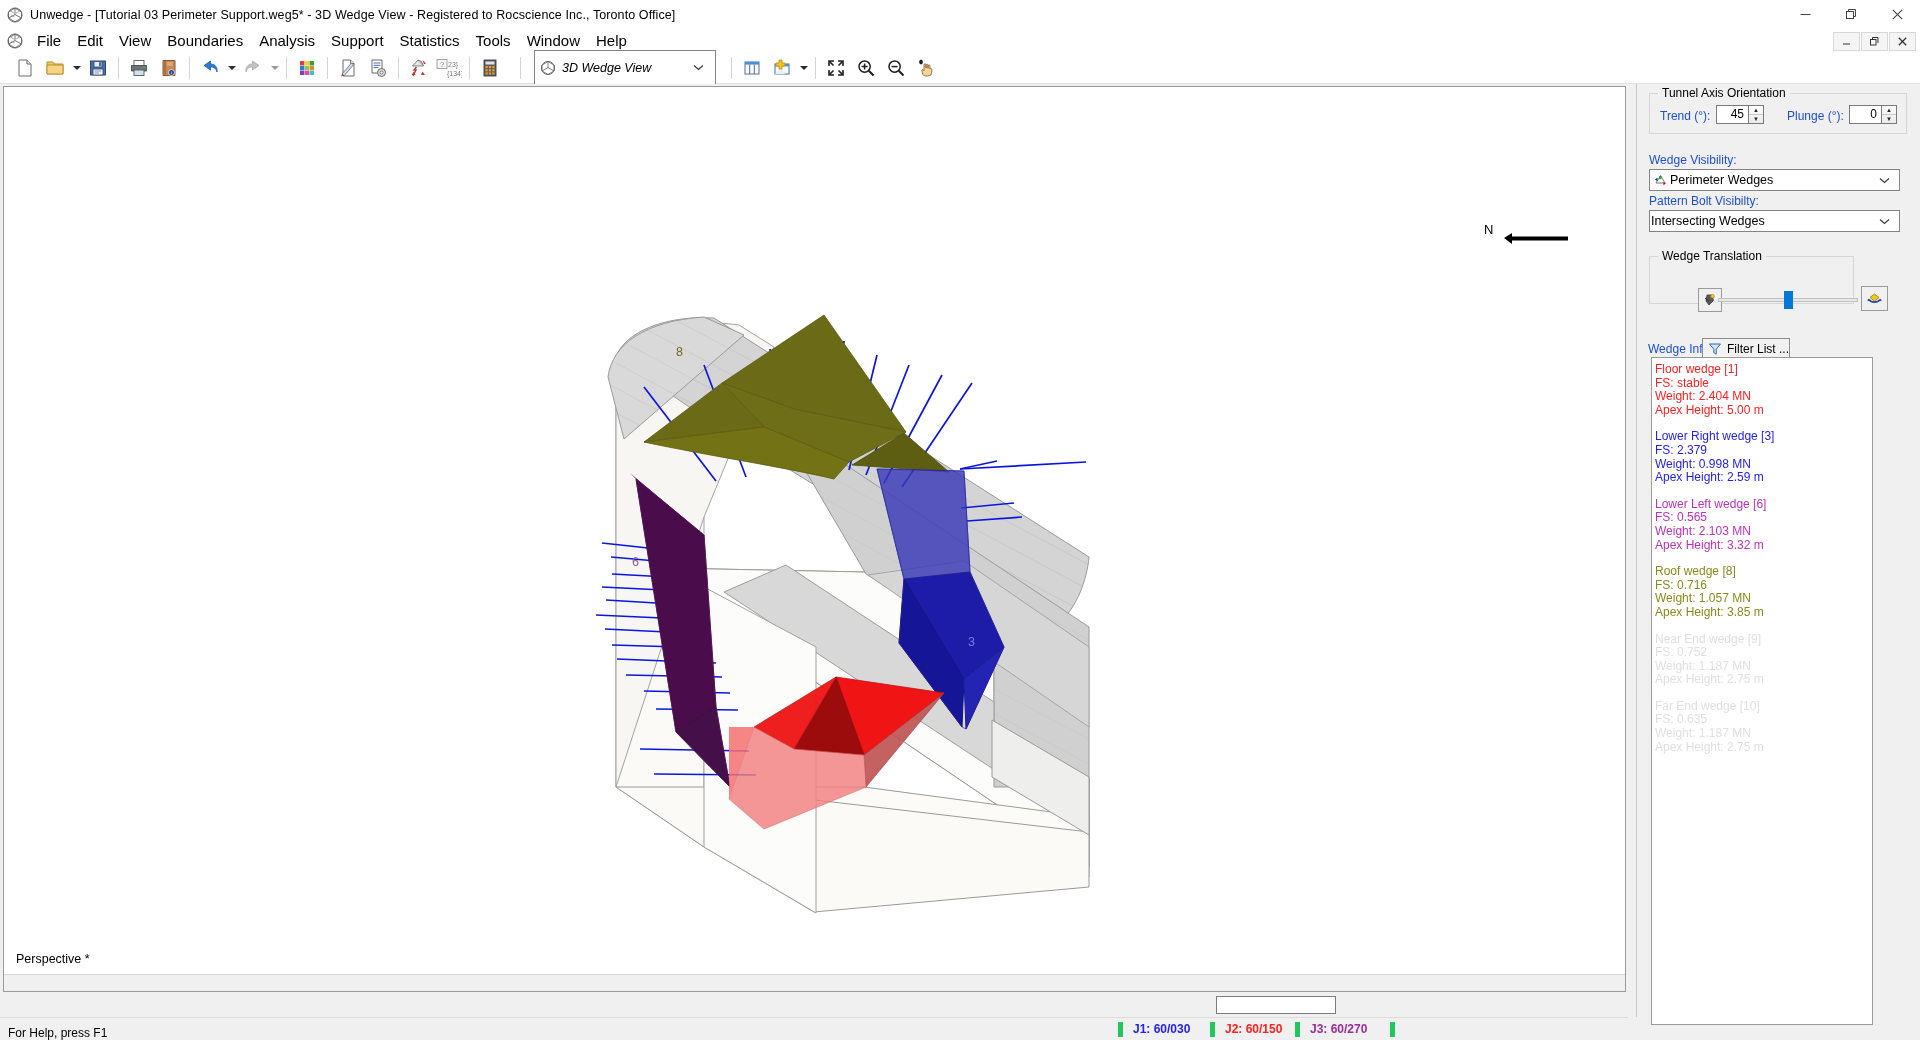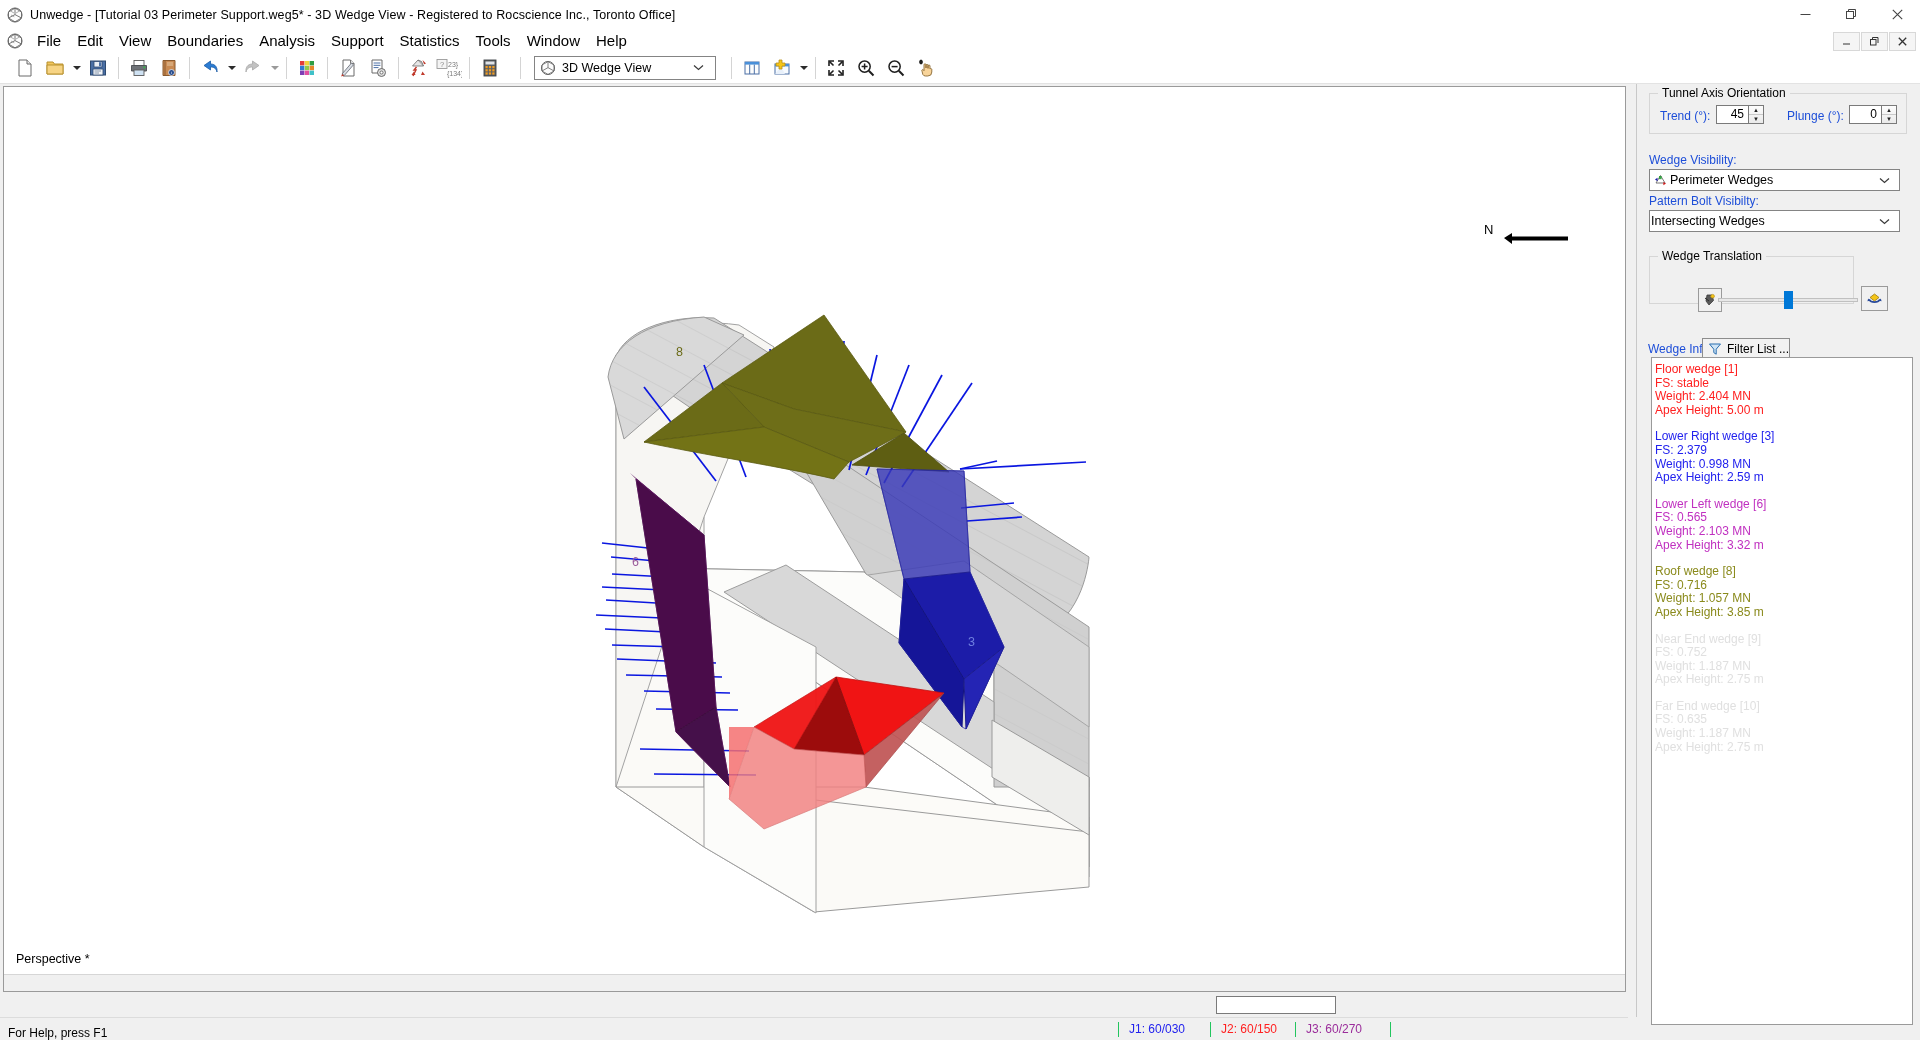"3D Wedge View" #view-combo { font-style: none -> italic; height: 24px -> 36px }
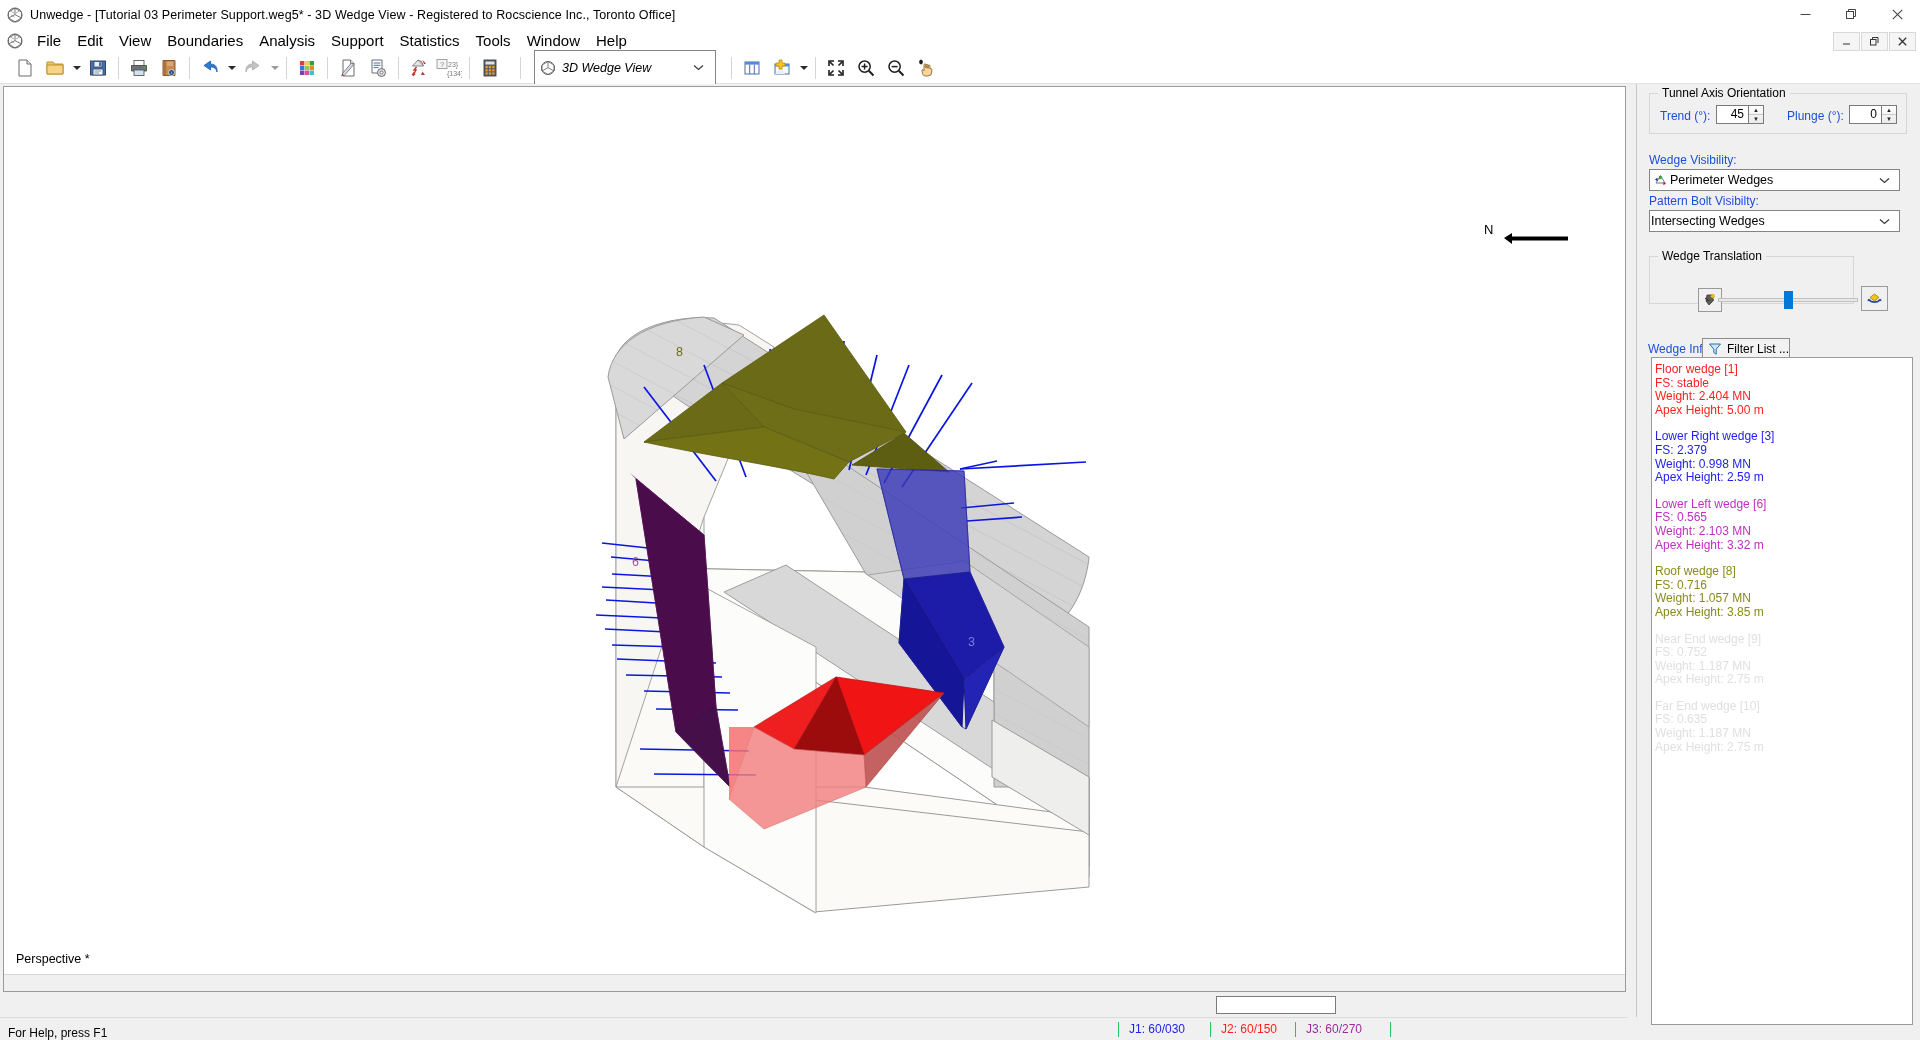"Floor wedge [1]" #wedge-list { width: 262px -> 222px }
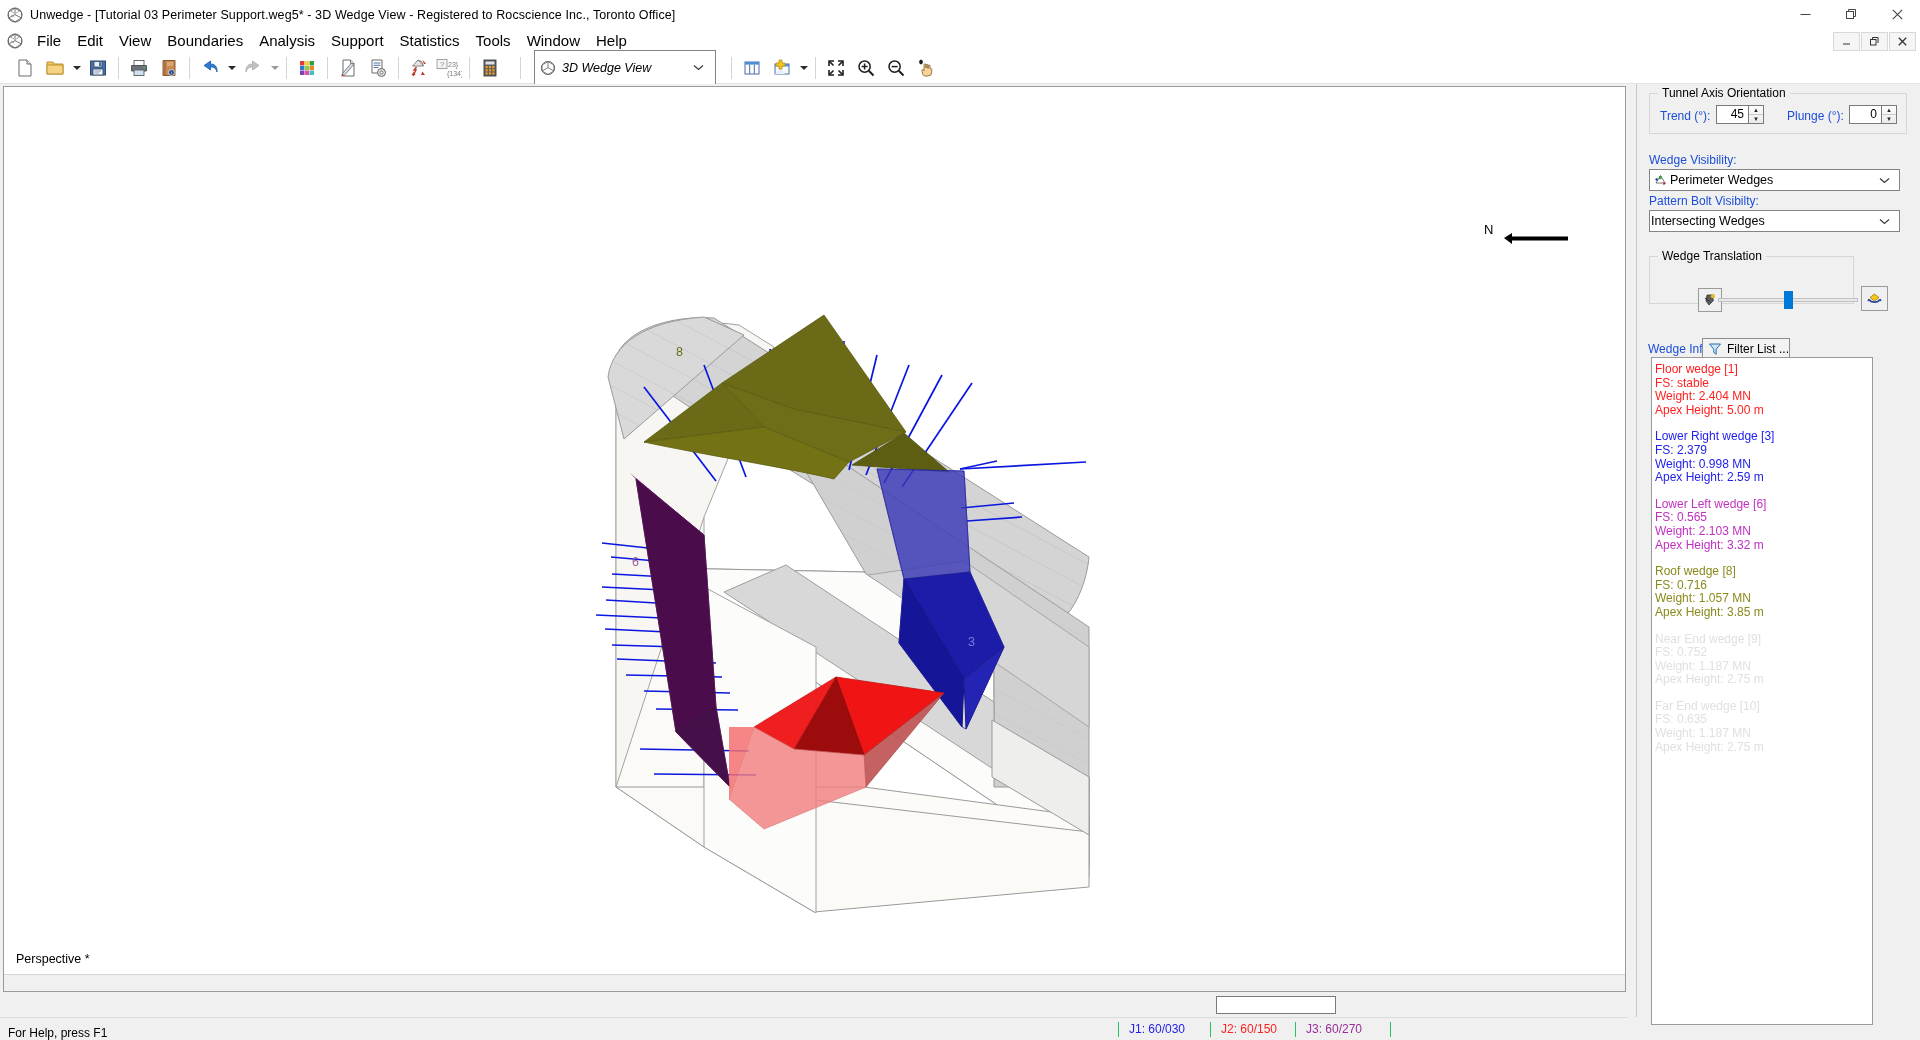"J1: 60/030" .jpane { border-left: 1px solid #22c55e -> 5px solid #22c55e; font-weight: none -> bold }
